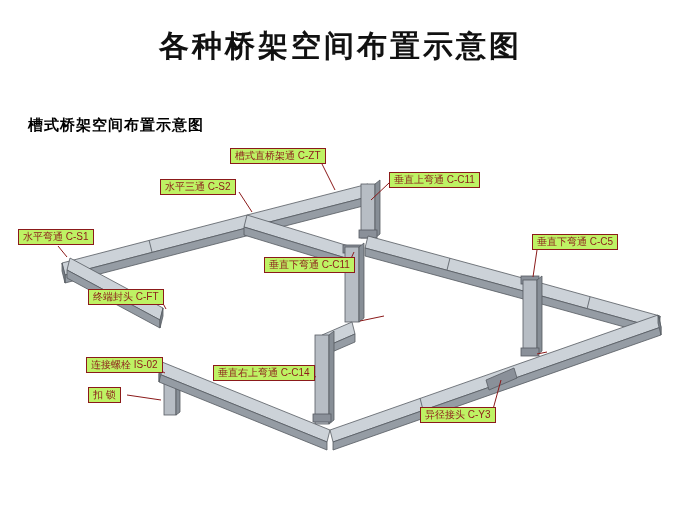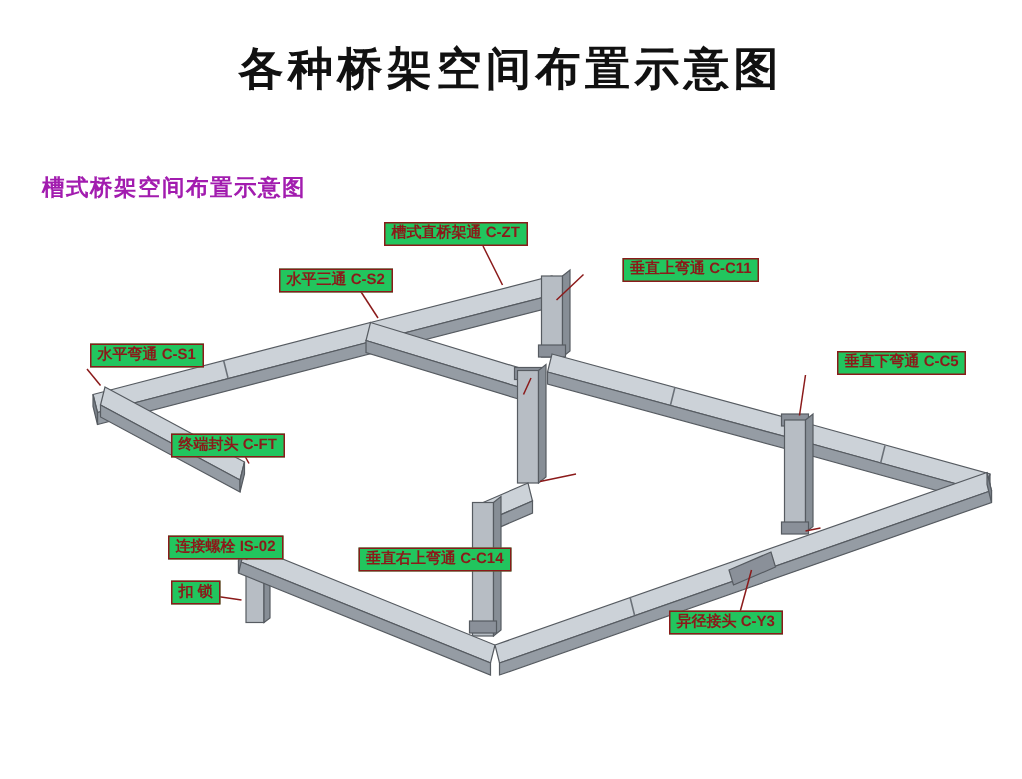"槽式桥架空间布置示意图" .sub-title { color: #a21caf -> #000000 }
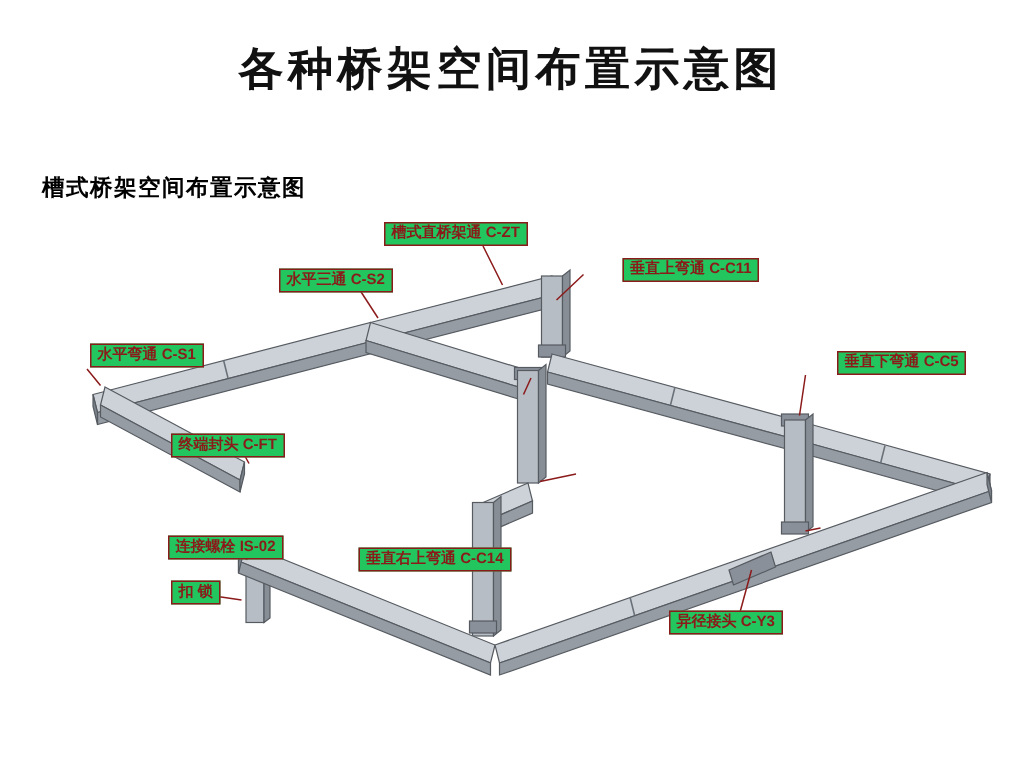"槽式直桥架通 C-ZT" .label-box { background: #22c55e -> #bef264; font-weight: bold -> normal; margin-left: 26px -> none }
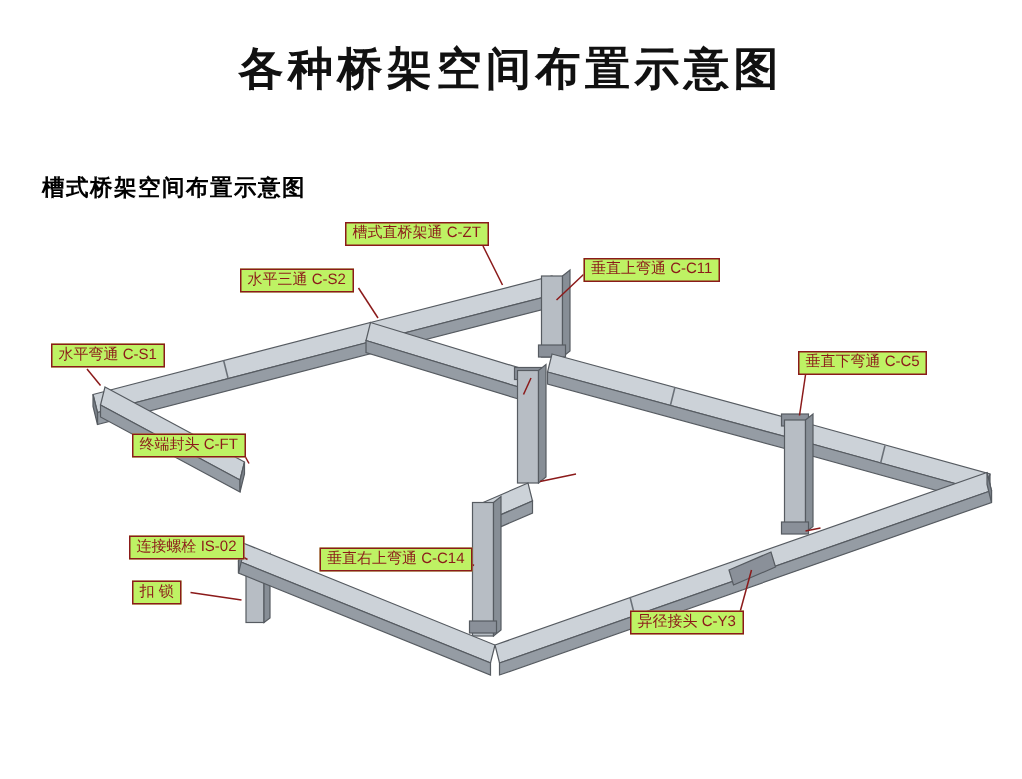"水平弯通 C-S1" div.label-box { left: 34px -> 18px }
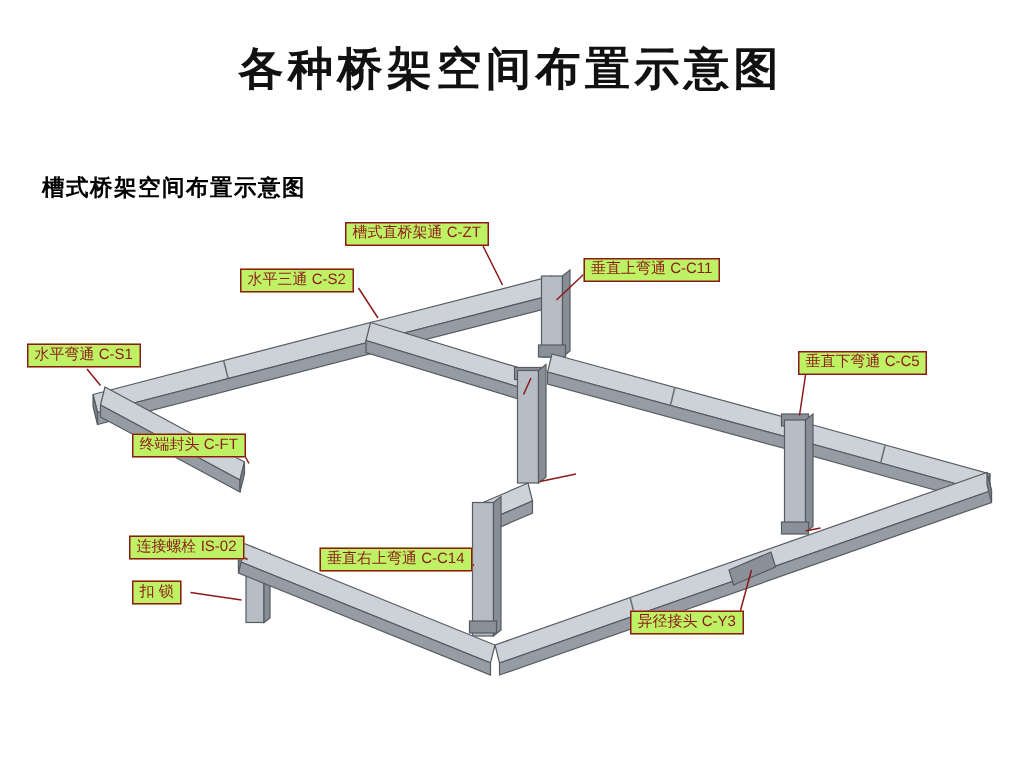"垂直下弯通 C-C11" div.label-box { html: none -> <div>垂直下弯通 C-C11</div> }
